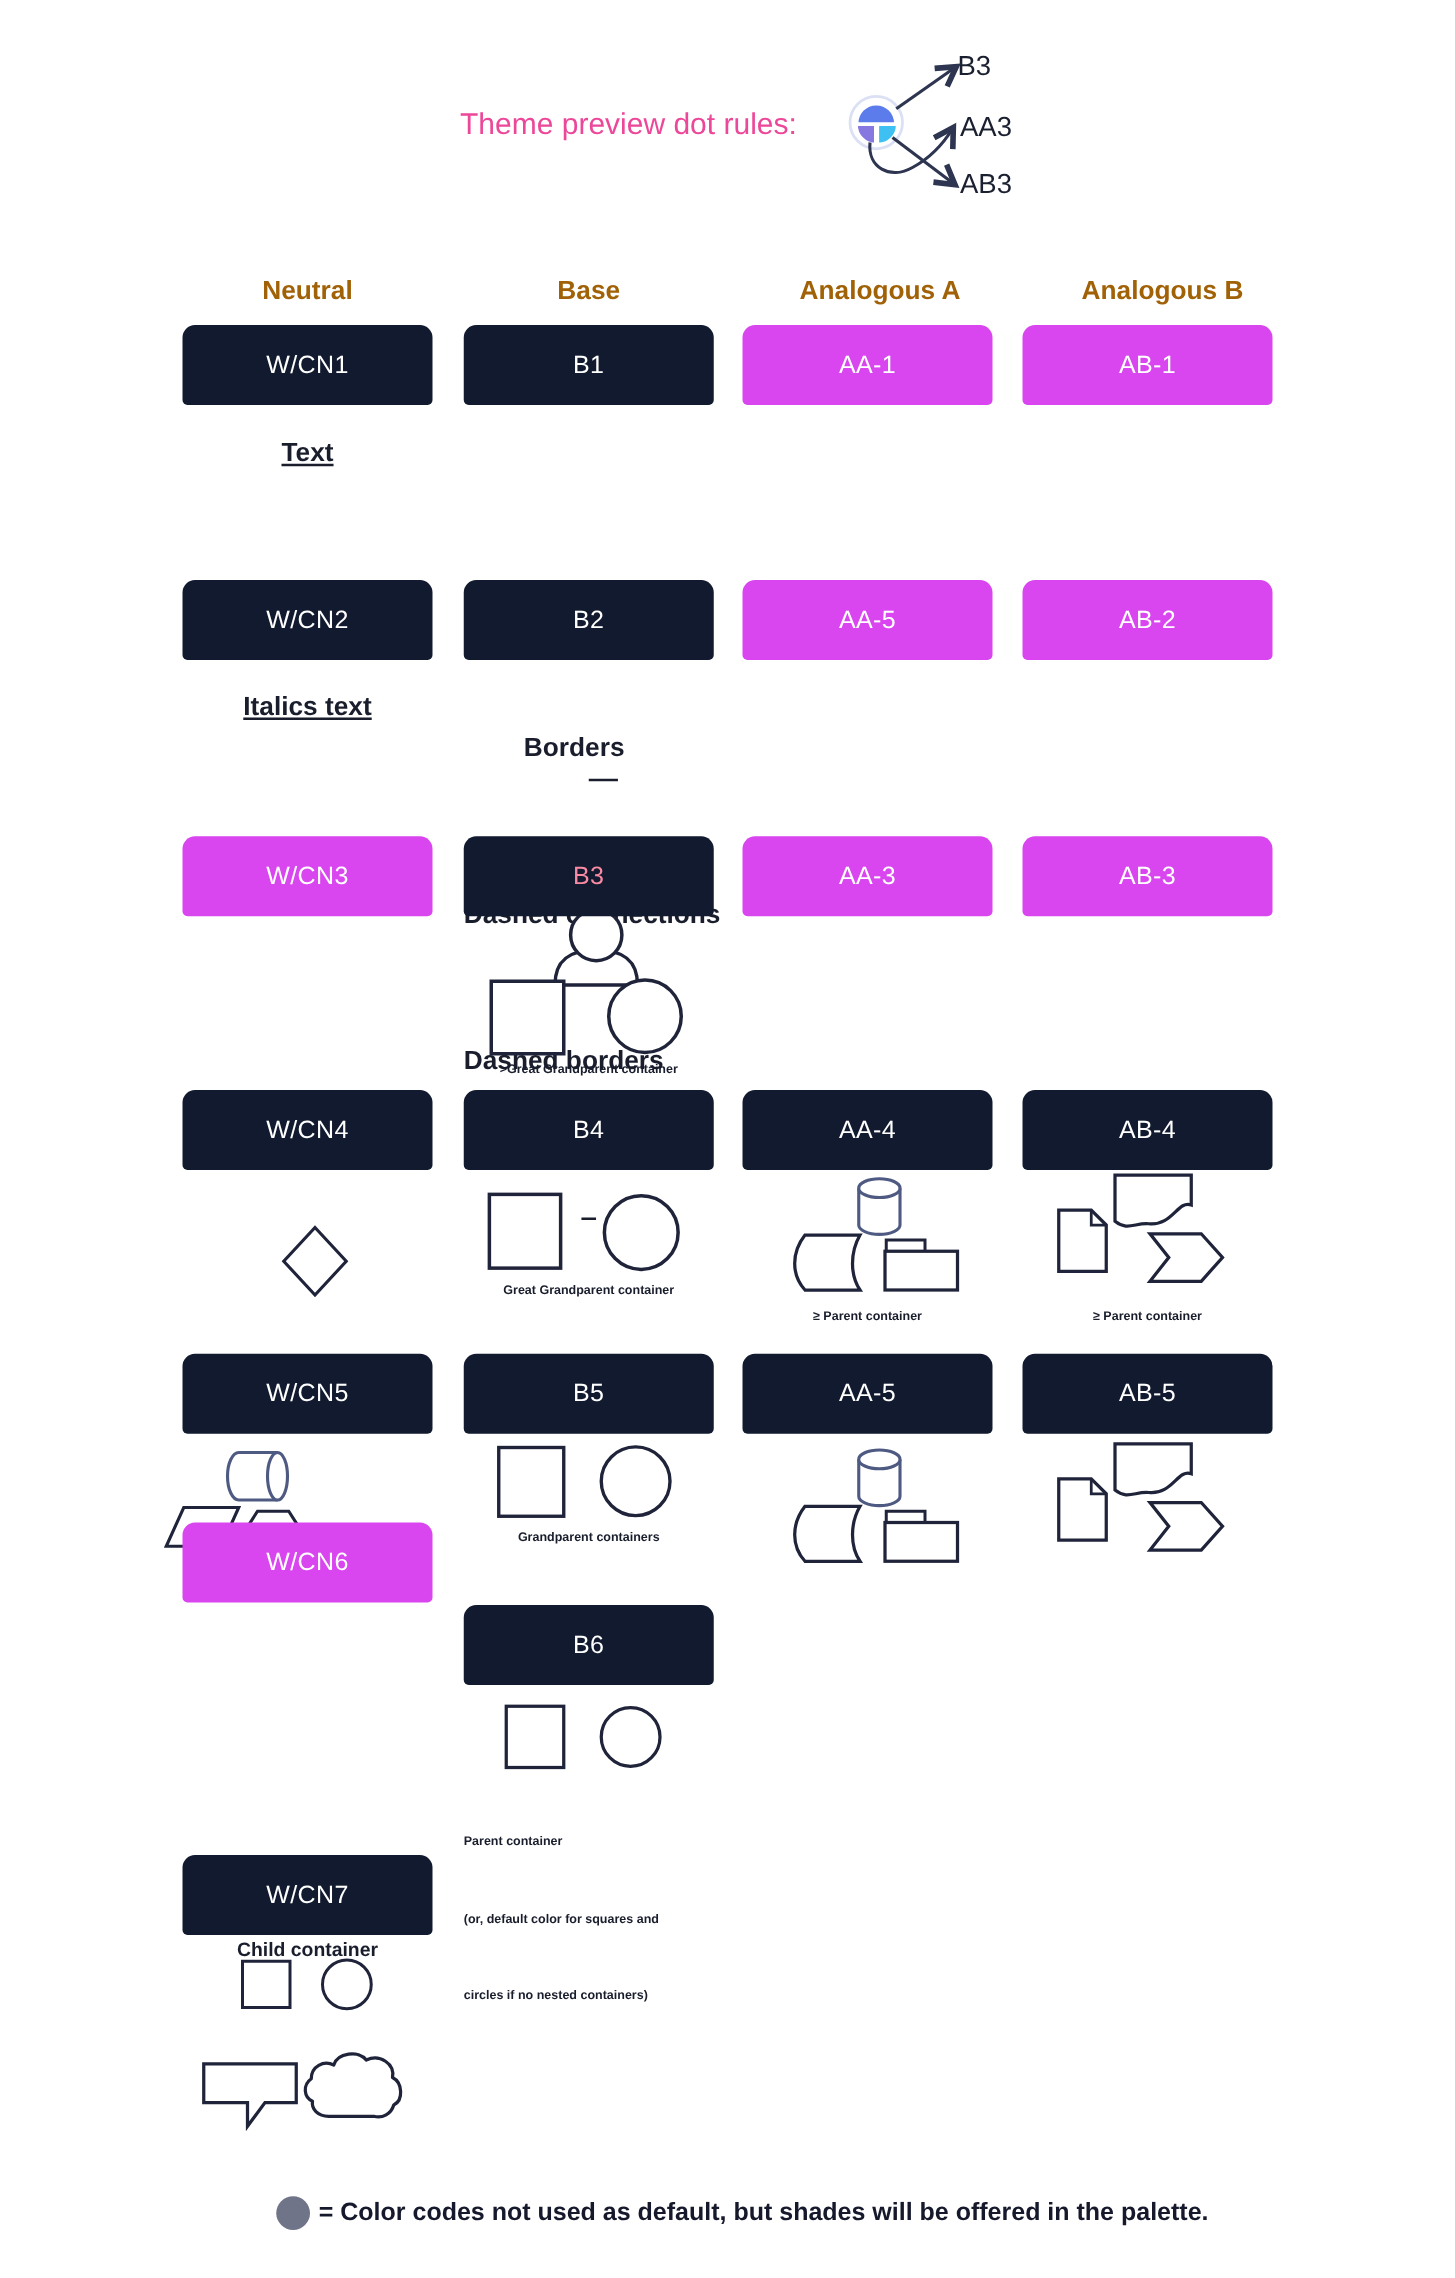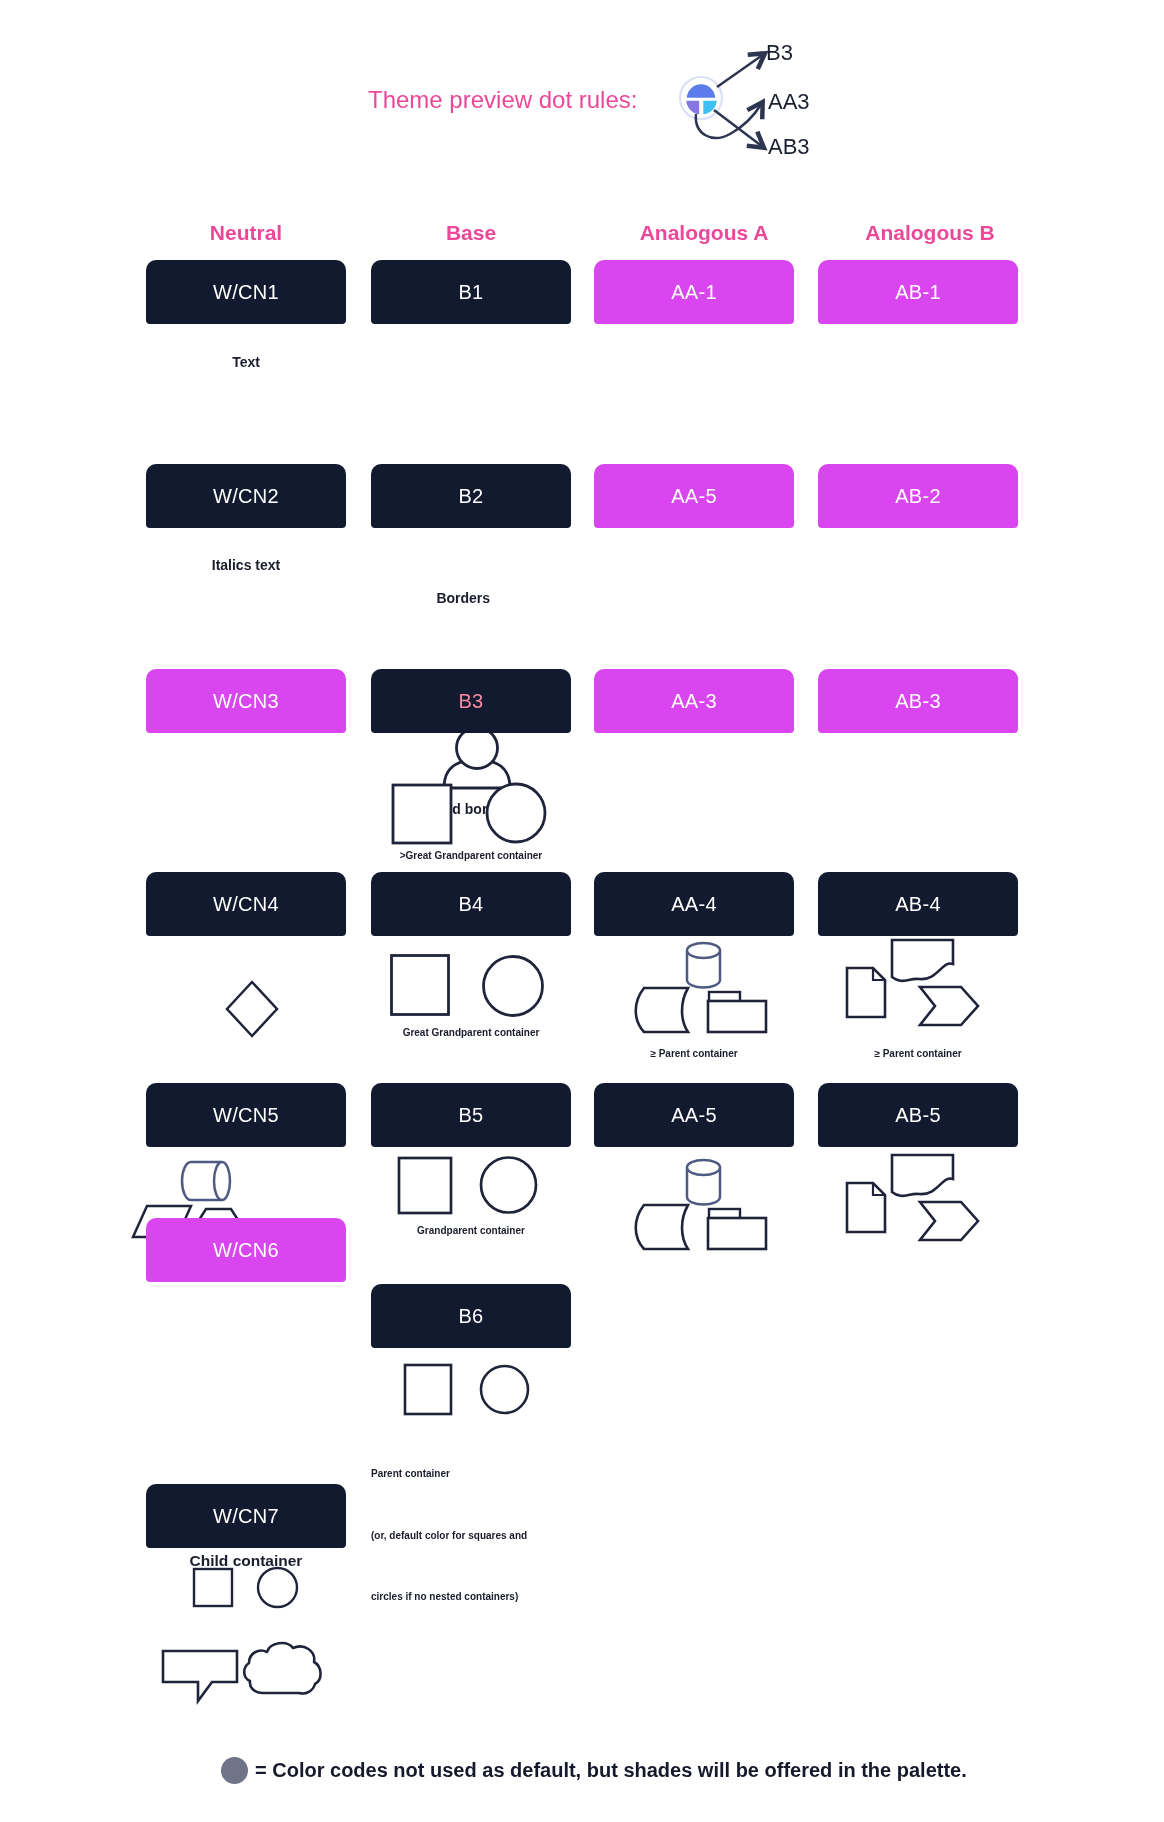"Neutral" .hdr { color: #ec4899 -> #a16207 }
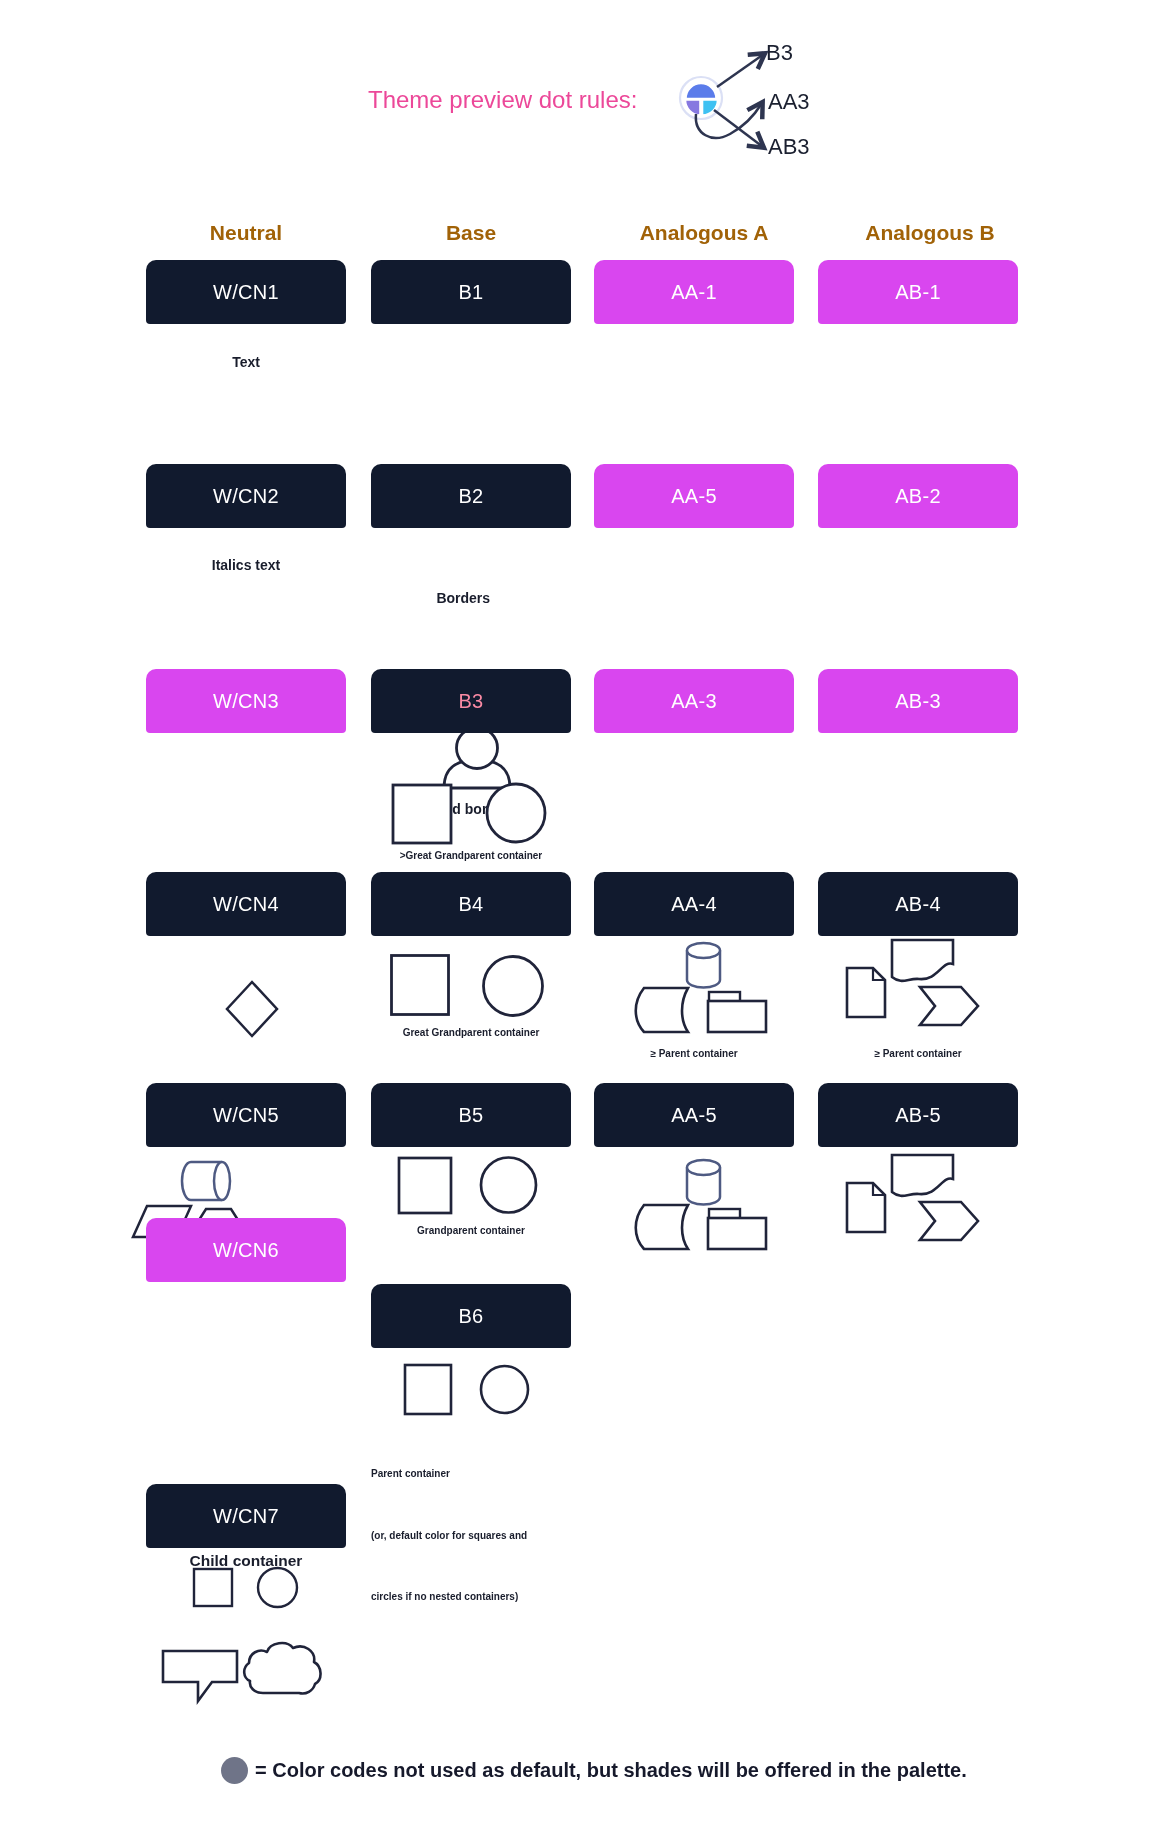"Text" .cap-lg { font-size: 14px -> 21px; text-decoration: none -> underline }
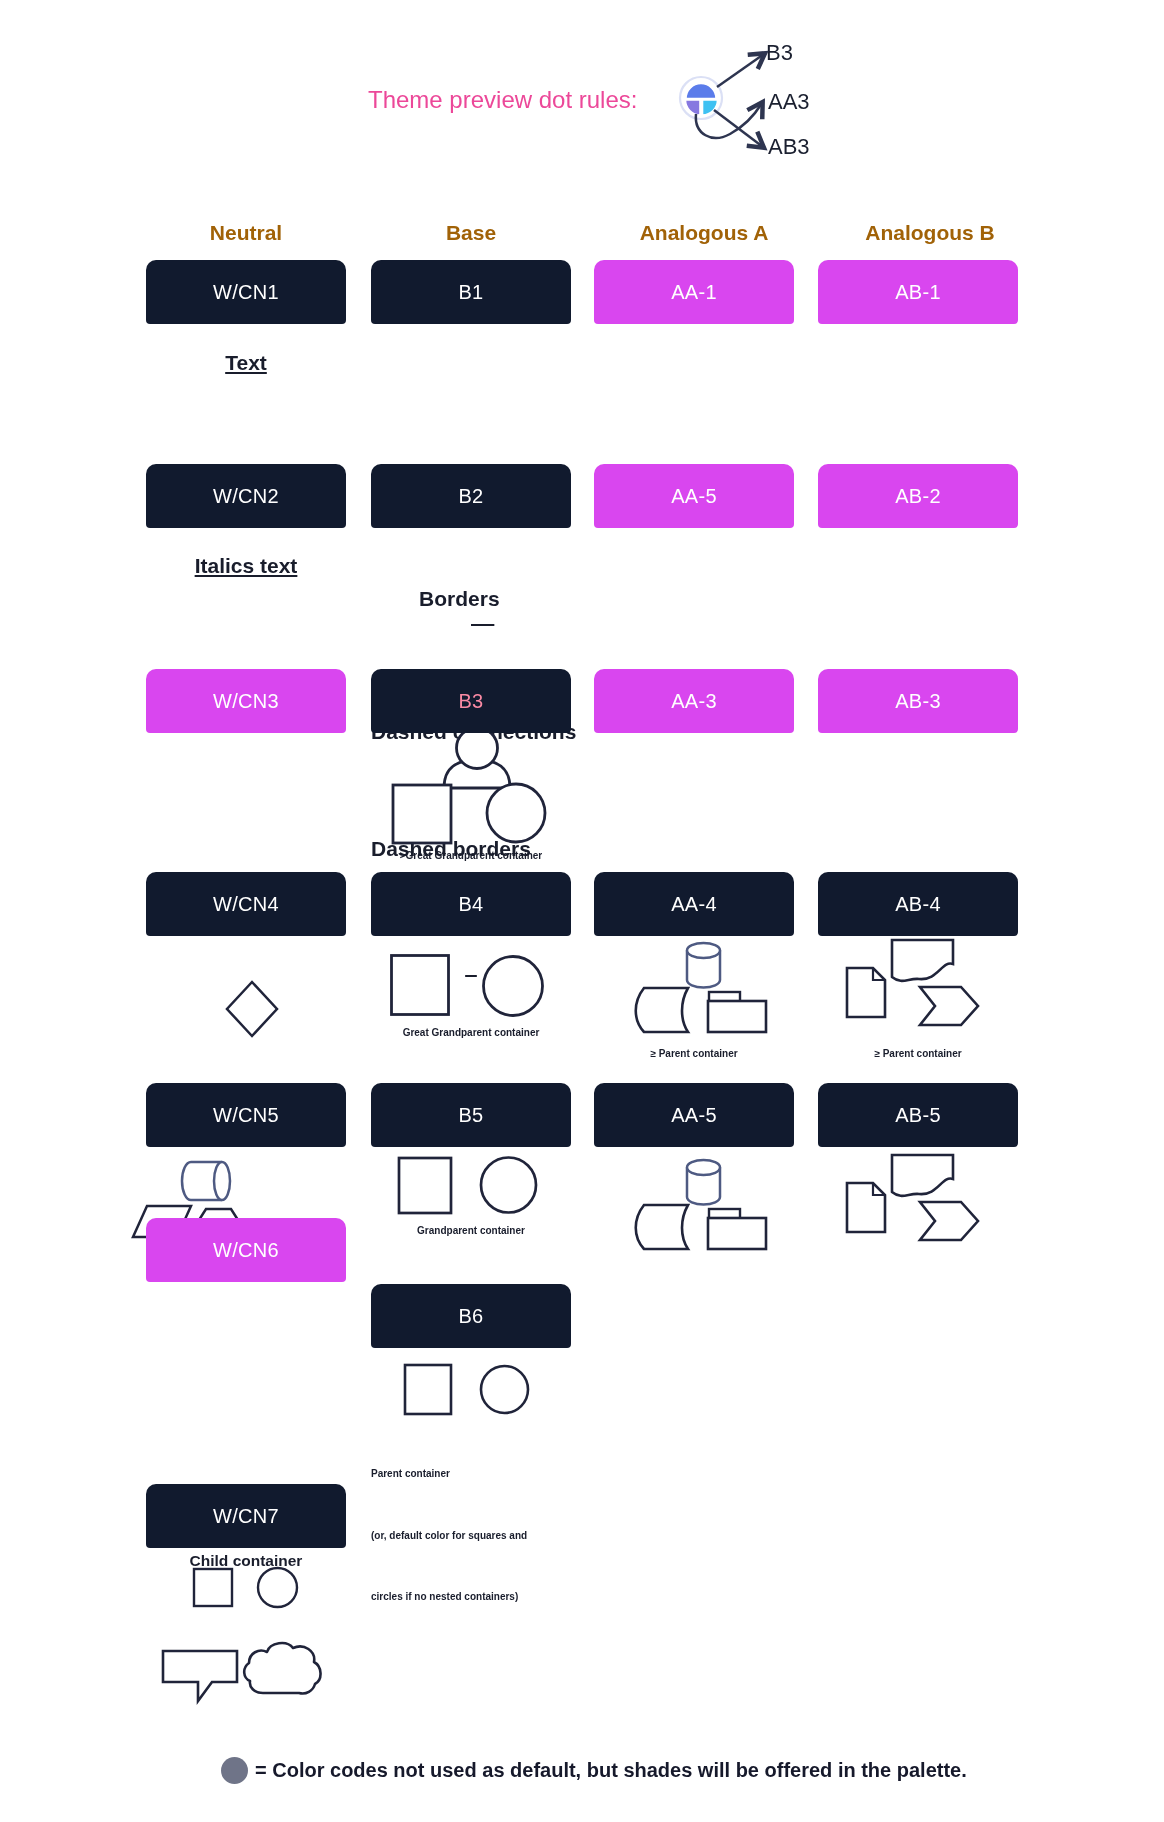"Grandparent container" div.cap { text: container -> containers }
